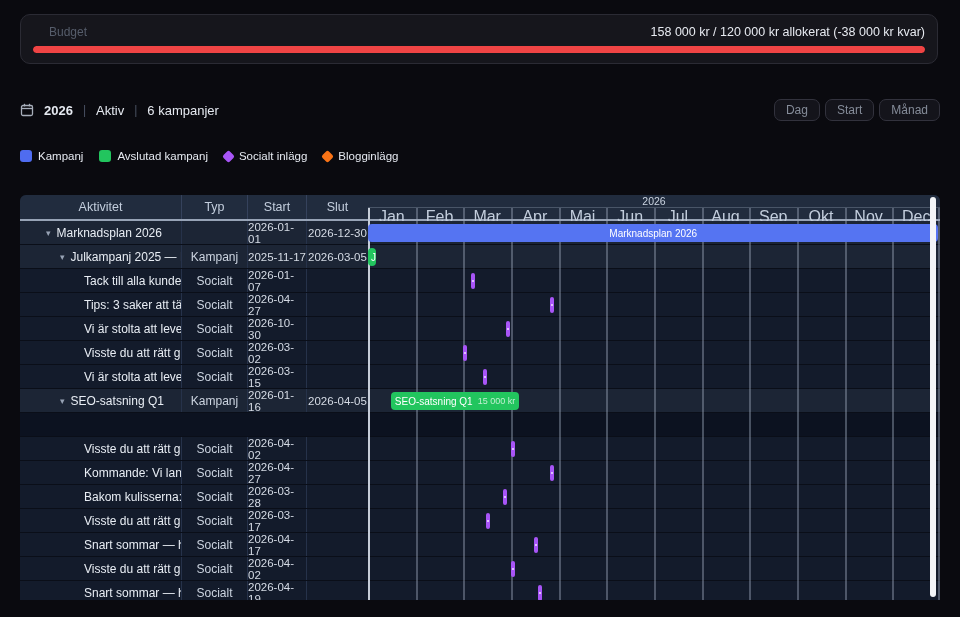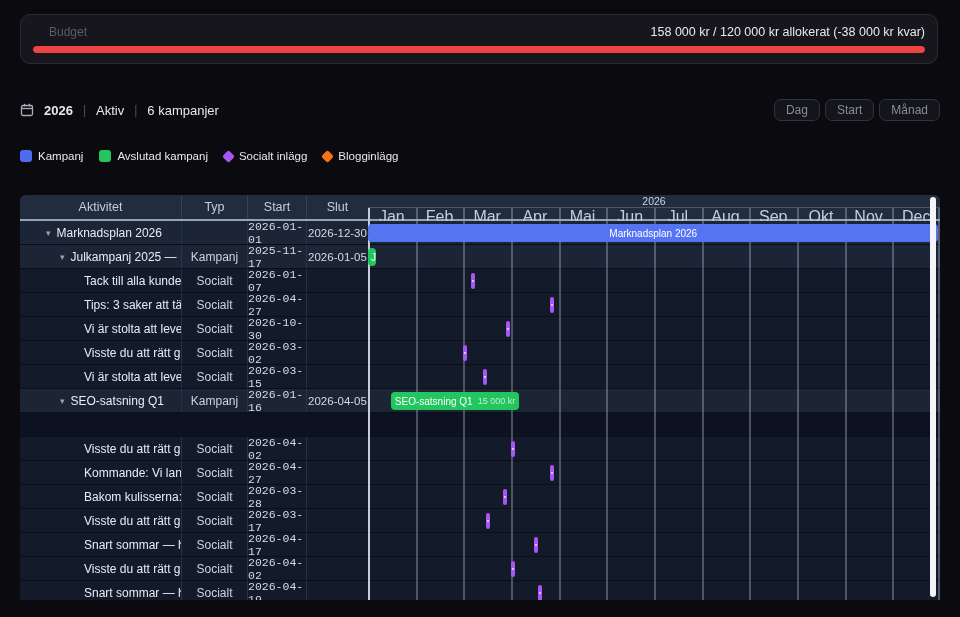"2026-01-01" .c-start { font-family: Liberation Mono, monospace -> none }
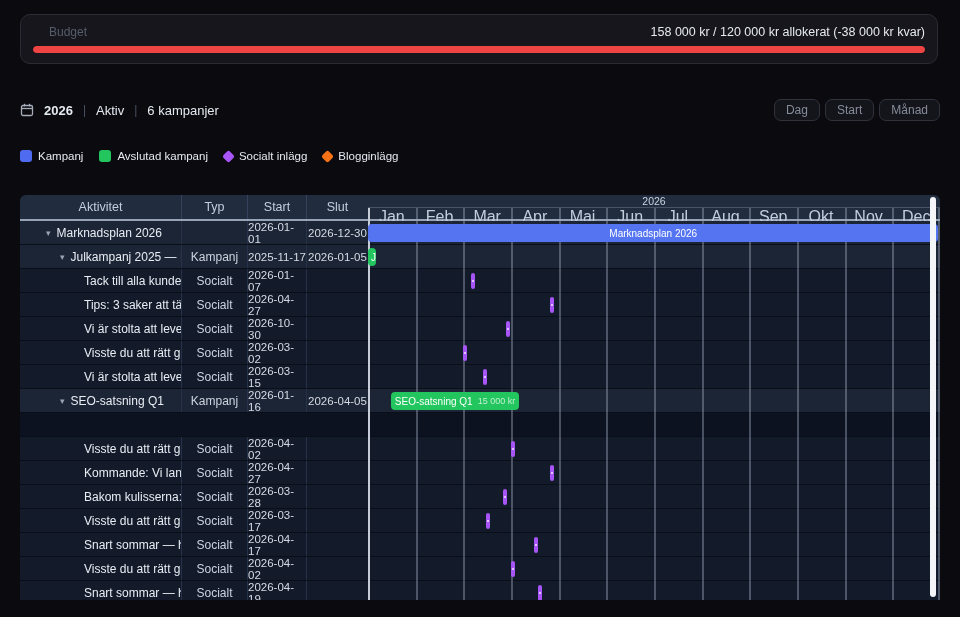"2026-01-05" div.c { text: 2026-01-05 -> 2026-03-05 }
